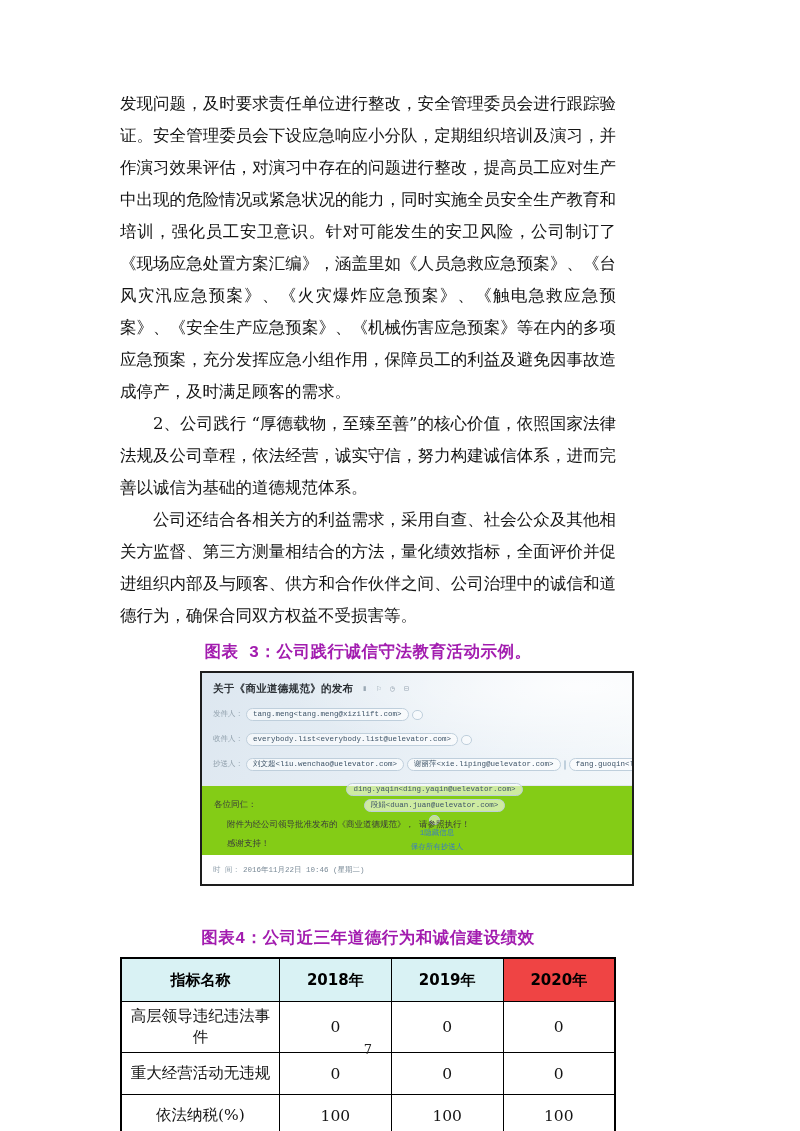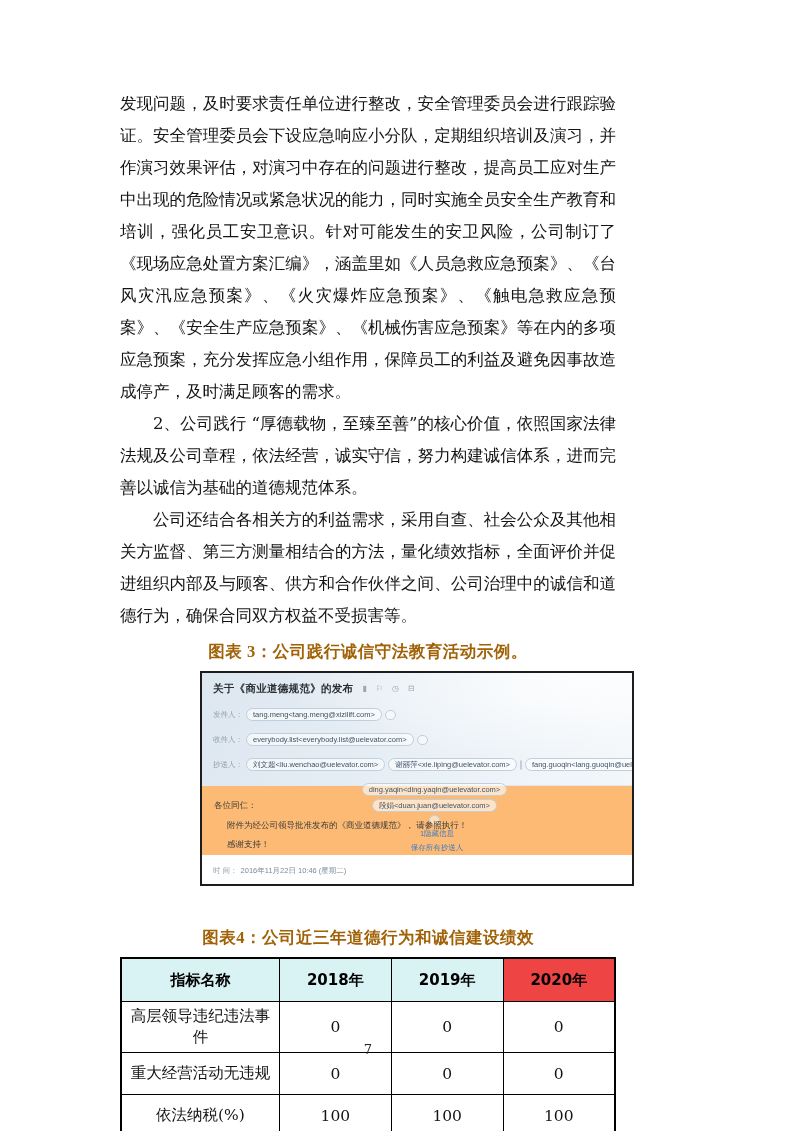"图表 3：公司践行诚信守法教育活动示例。" .caption { color: #a16207 -> #a21caf; font-family: Liberation Serif, serif -> Liberation Mono, monospace }
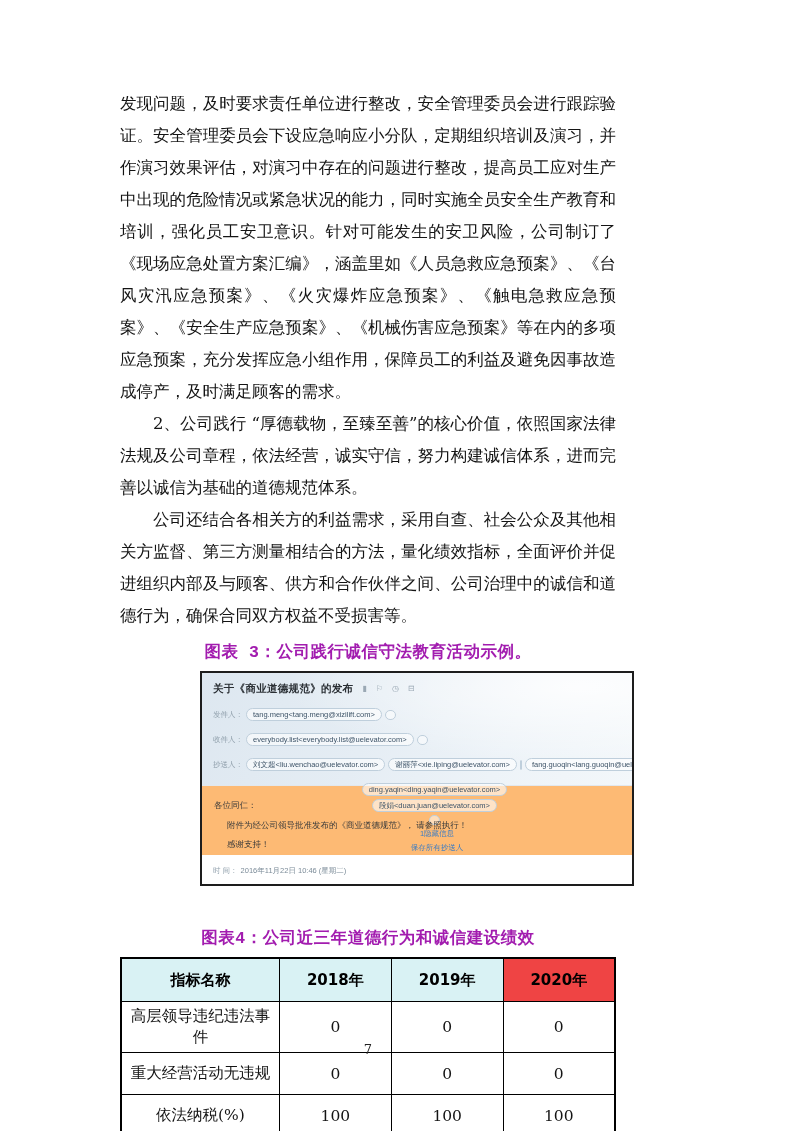"关于《商业道德规范》的发布" .email-box { font-family: Liberation Sans, sans-serif -> Liberation Mono, monospace }
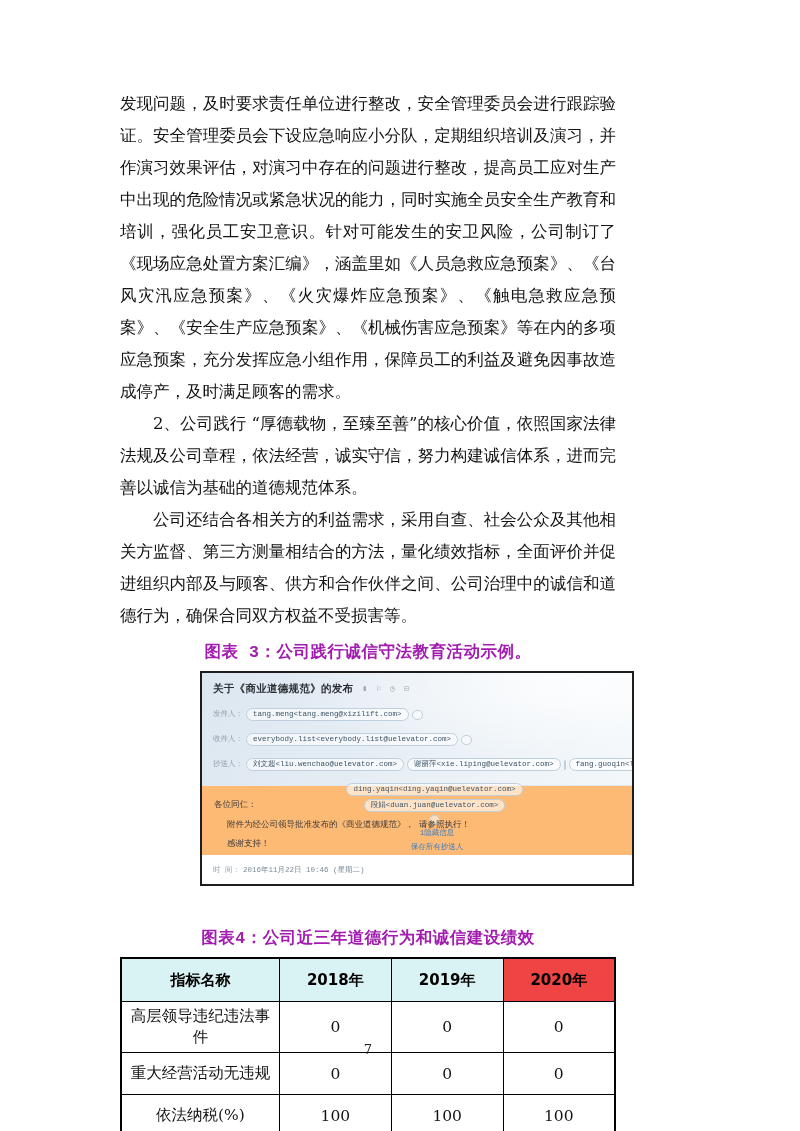"各位同仁：" .email-body { background: #fdba74 -> #84cc16 }
